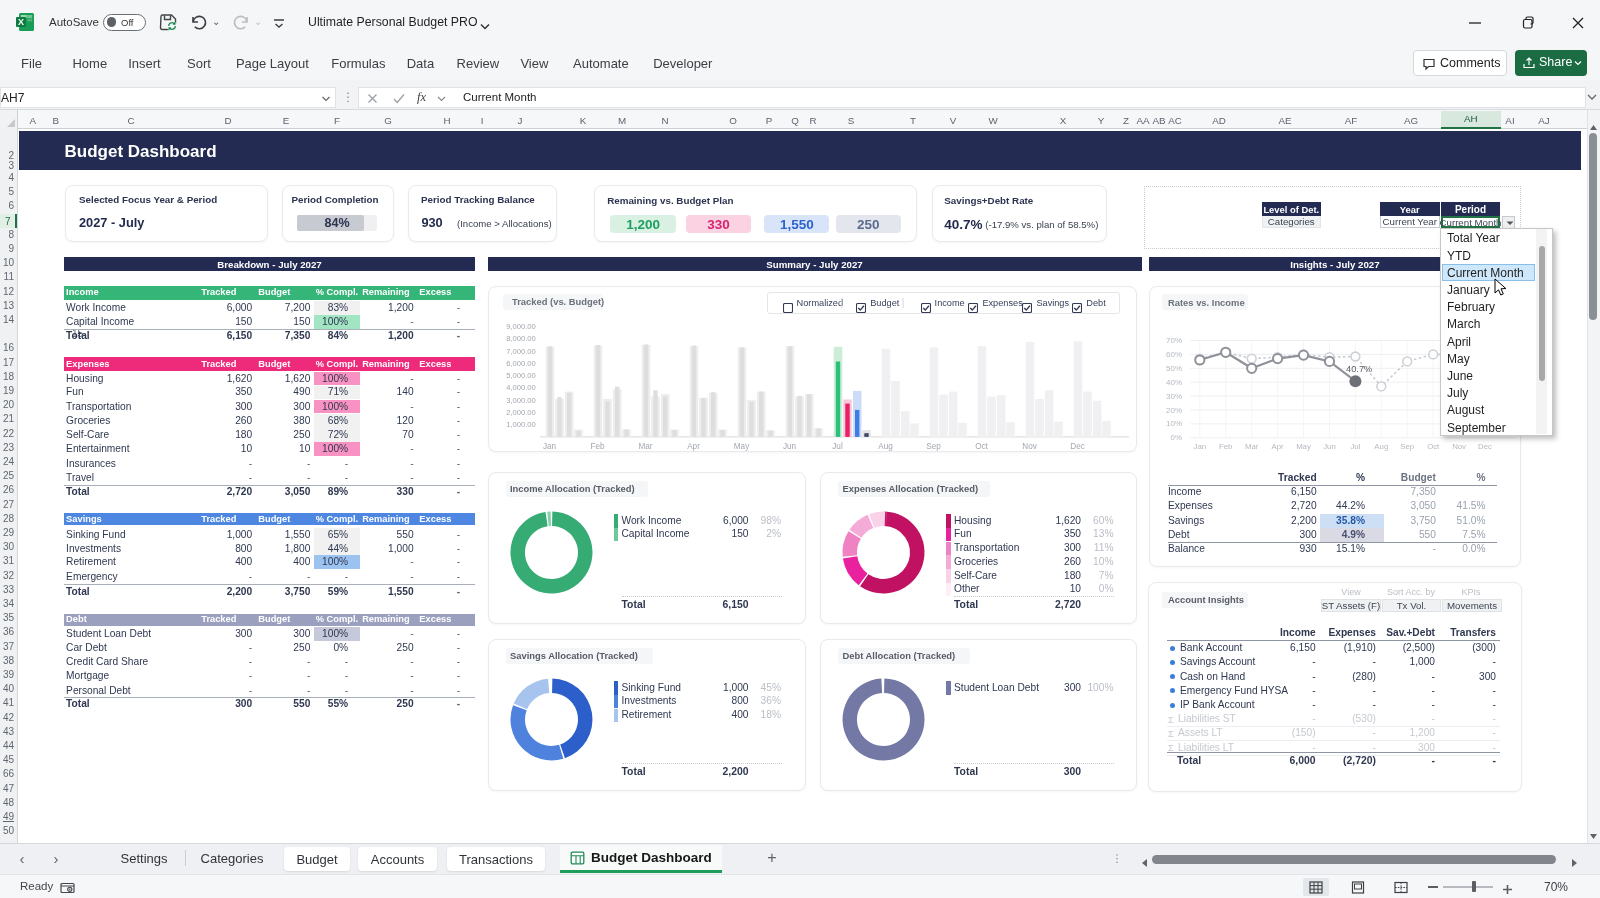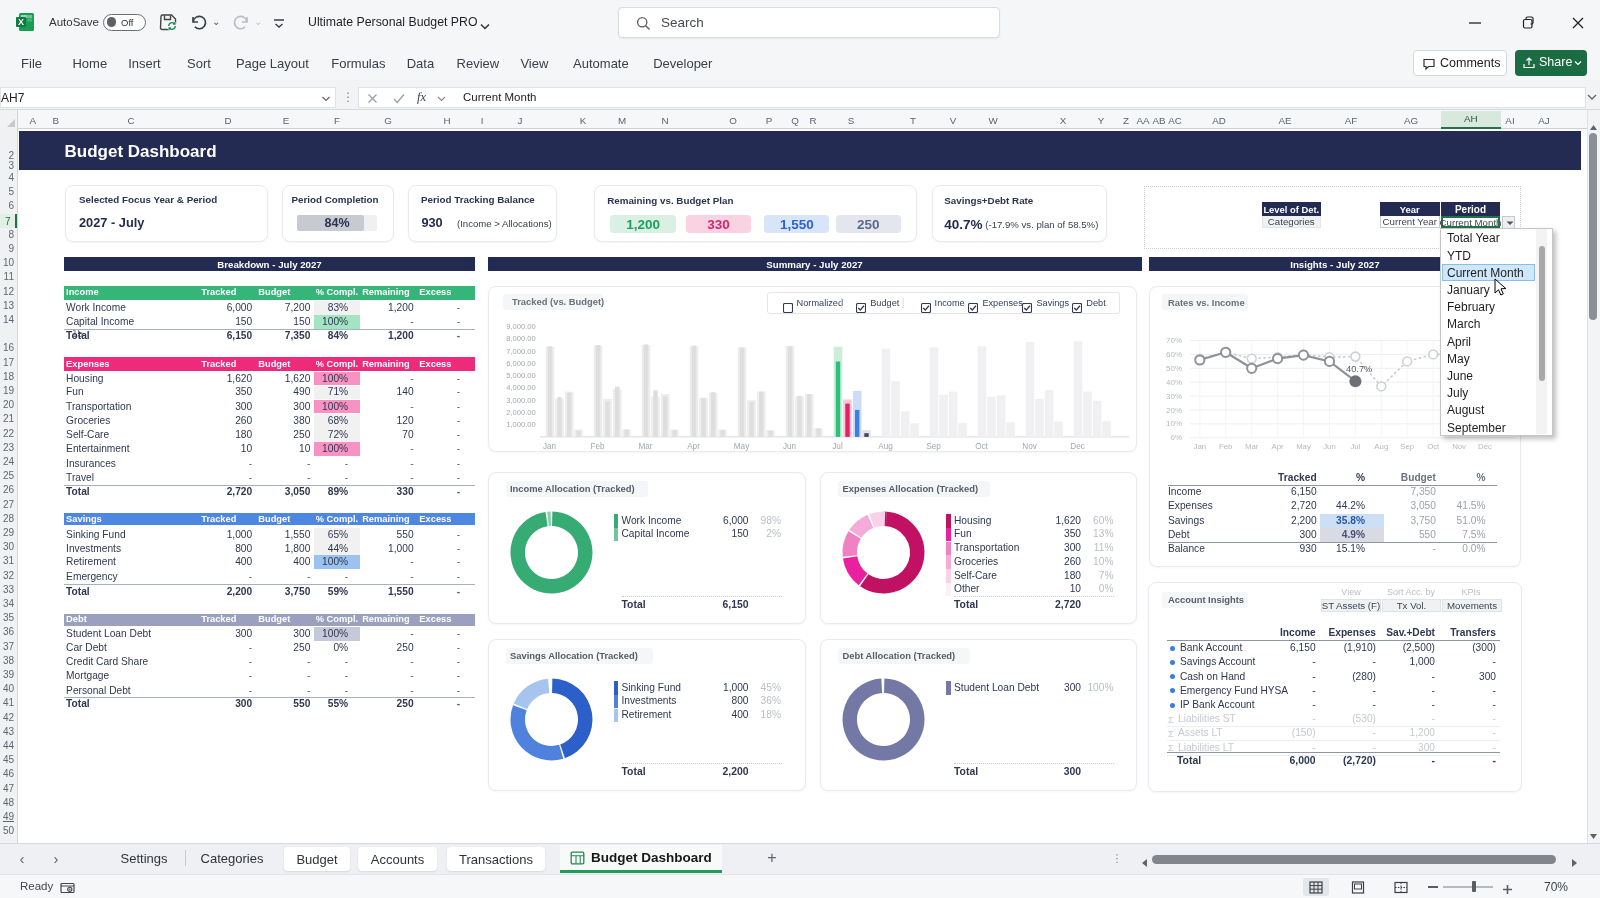"Search" div { html: <div> <svg> <circle></circle> <path></path> </svg> <div>Search</div> </div> -> none }
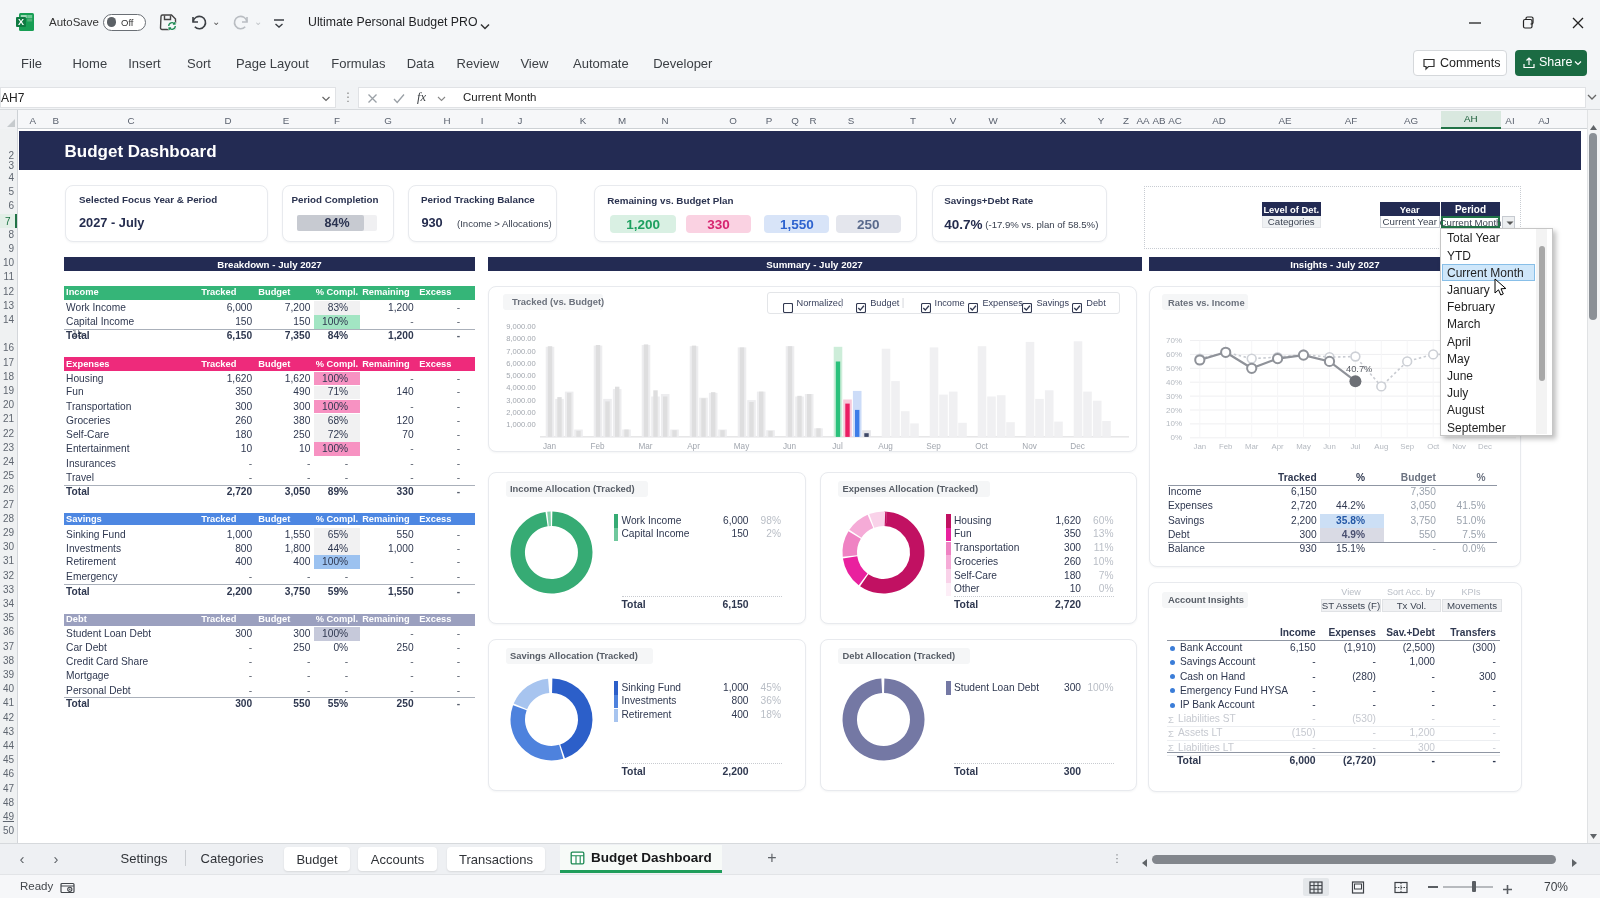"46" div { text: 46 -> 66 }
